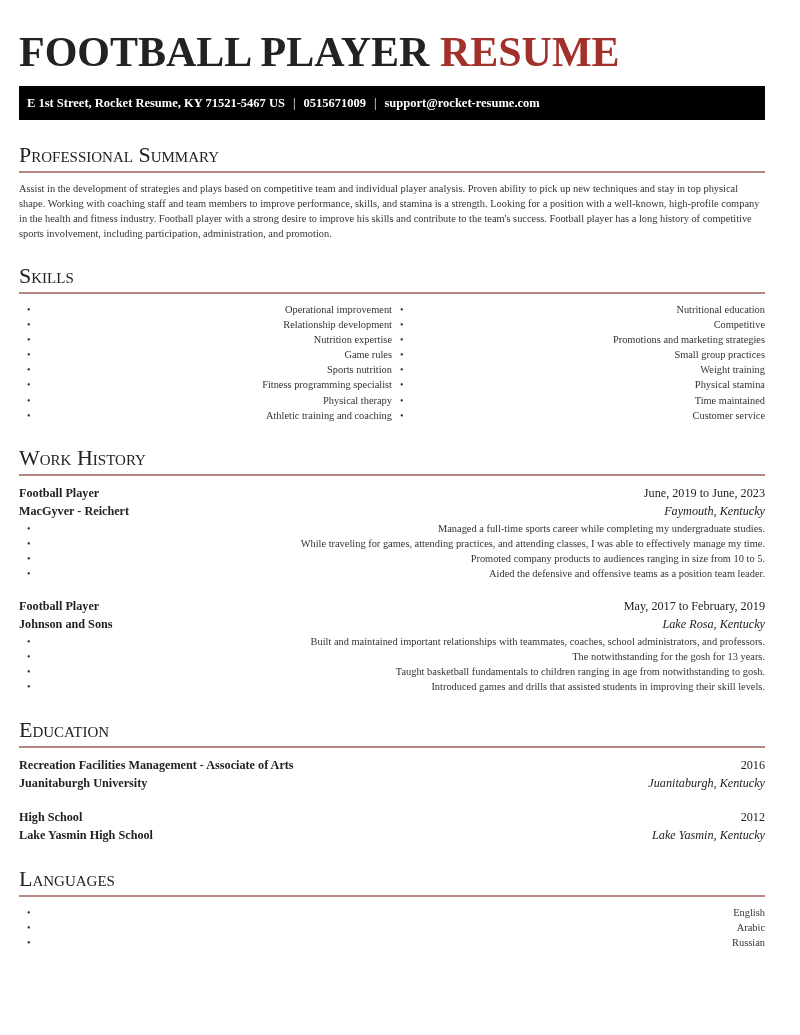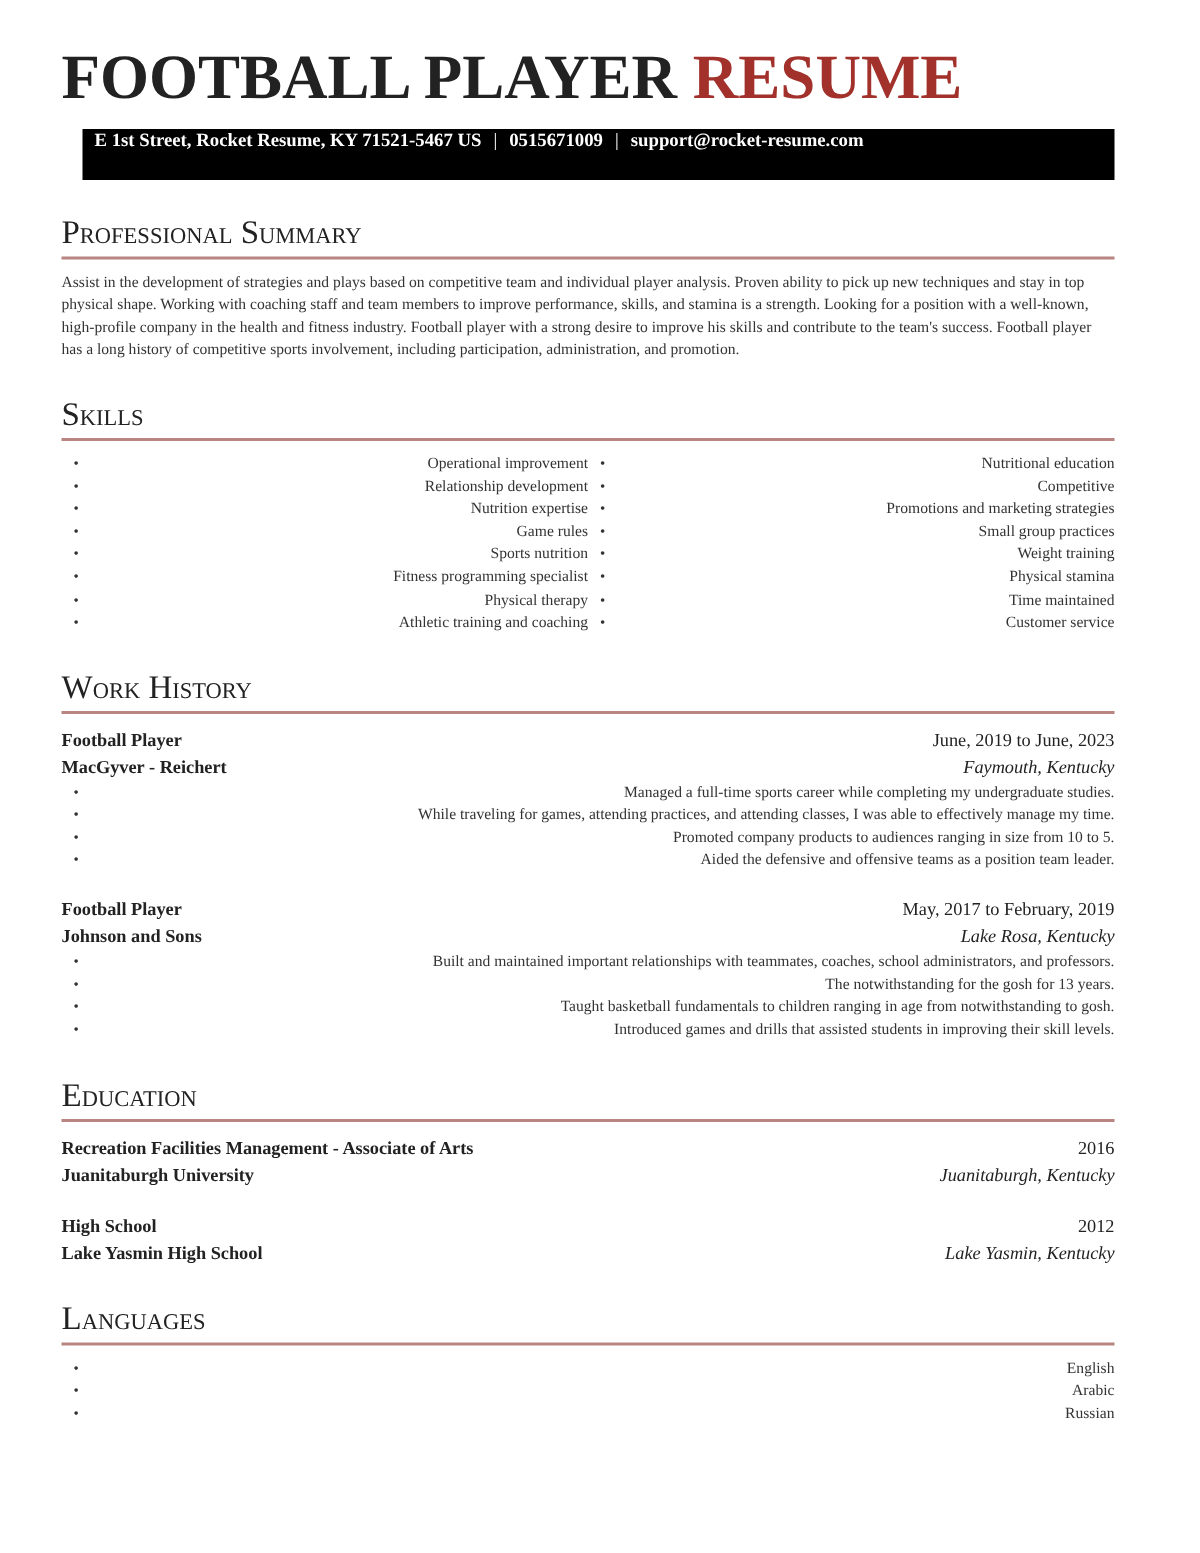"FOOTBALL PLAYER RESUME" .page { padding: 0 41px -> 0 19px }
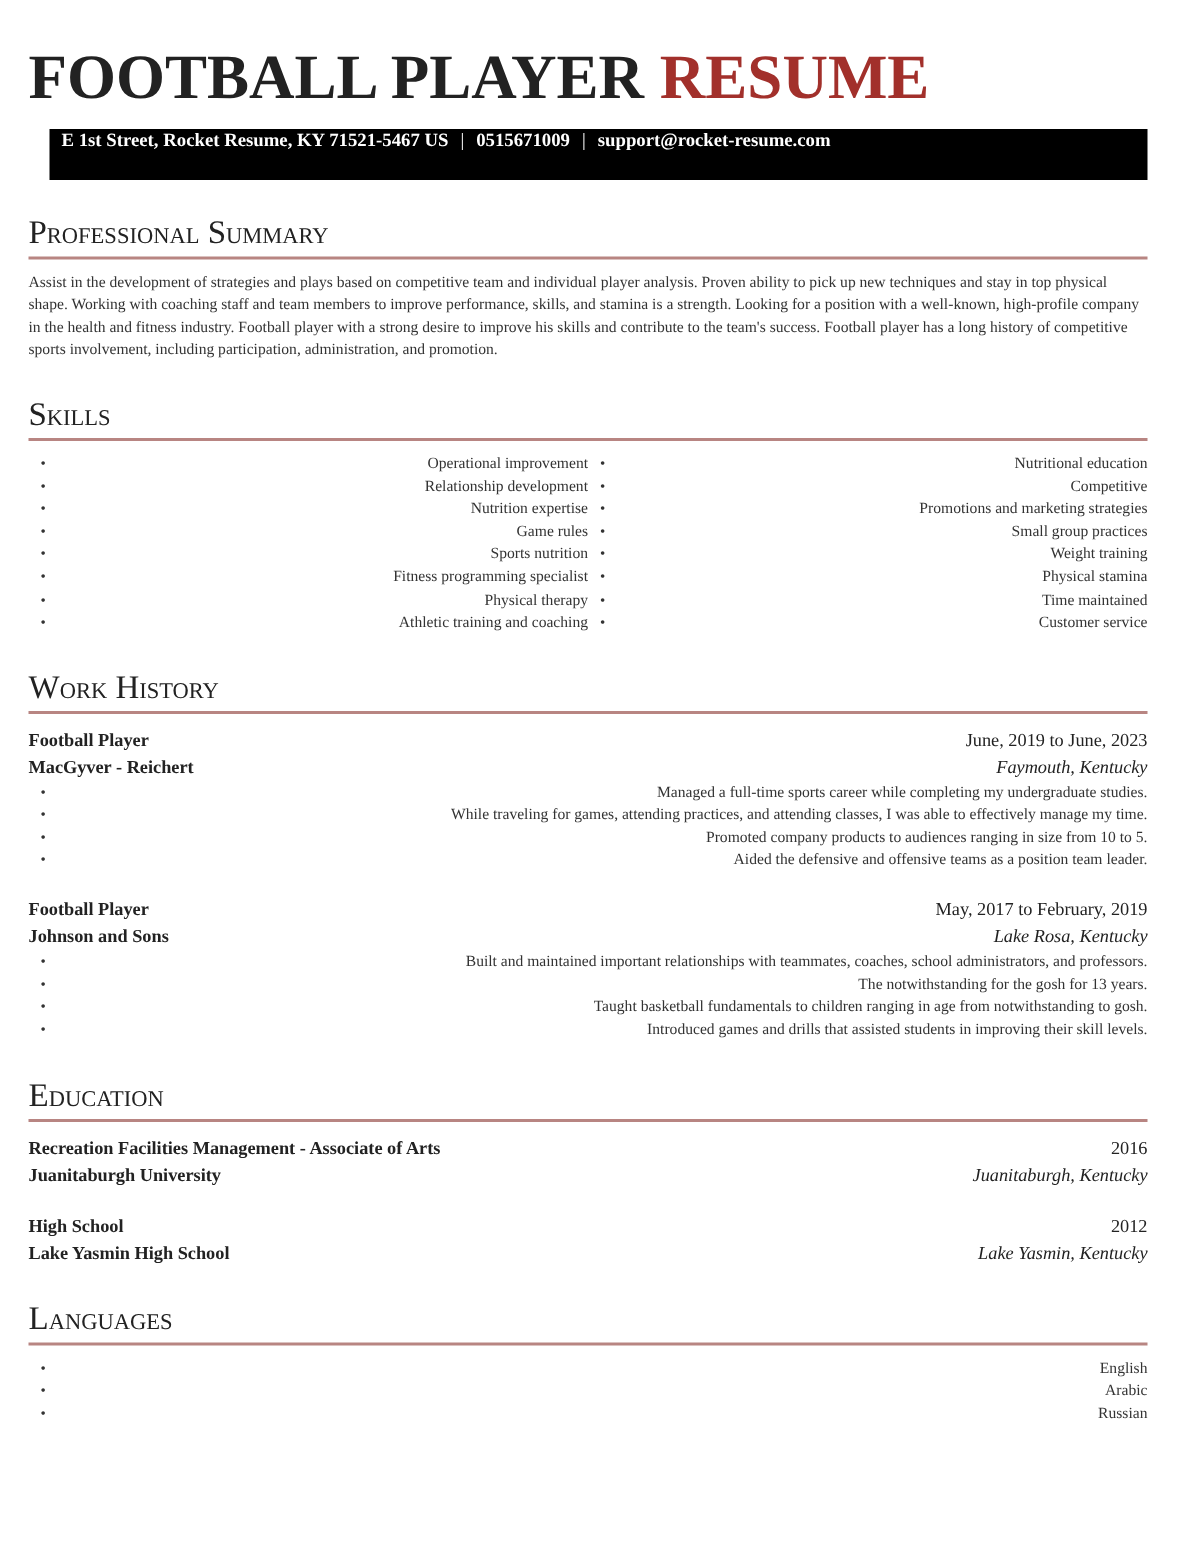"E 1st Street, Rocket Resume," .contact-bar { align-items: flex-start -> center; margin-left: 14px -> none }
